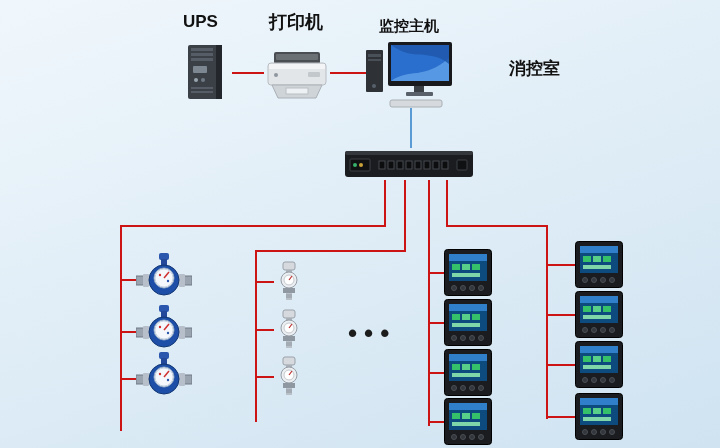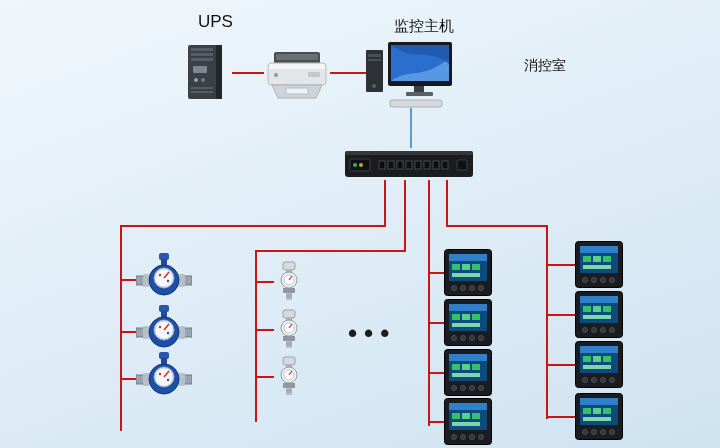"UPS" .lbl { font-weight: 400 -> 700; margin-left: 15px -> none }
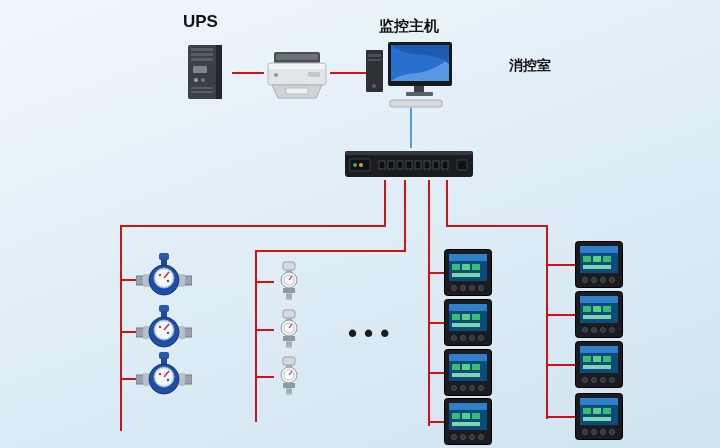"打印机" div.lbl { html: none -> <div>打印机</div> }
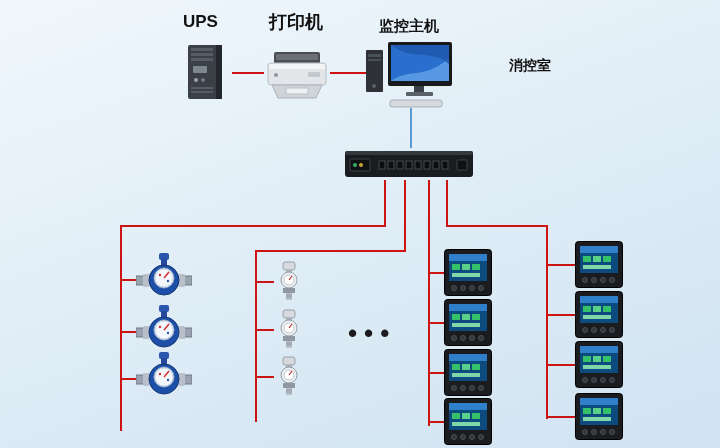"消控室" div.lbl { font-size: 14px -> 17px }
